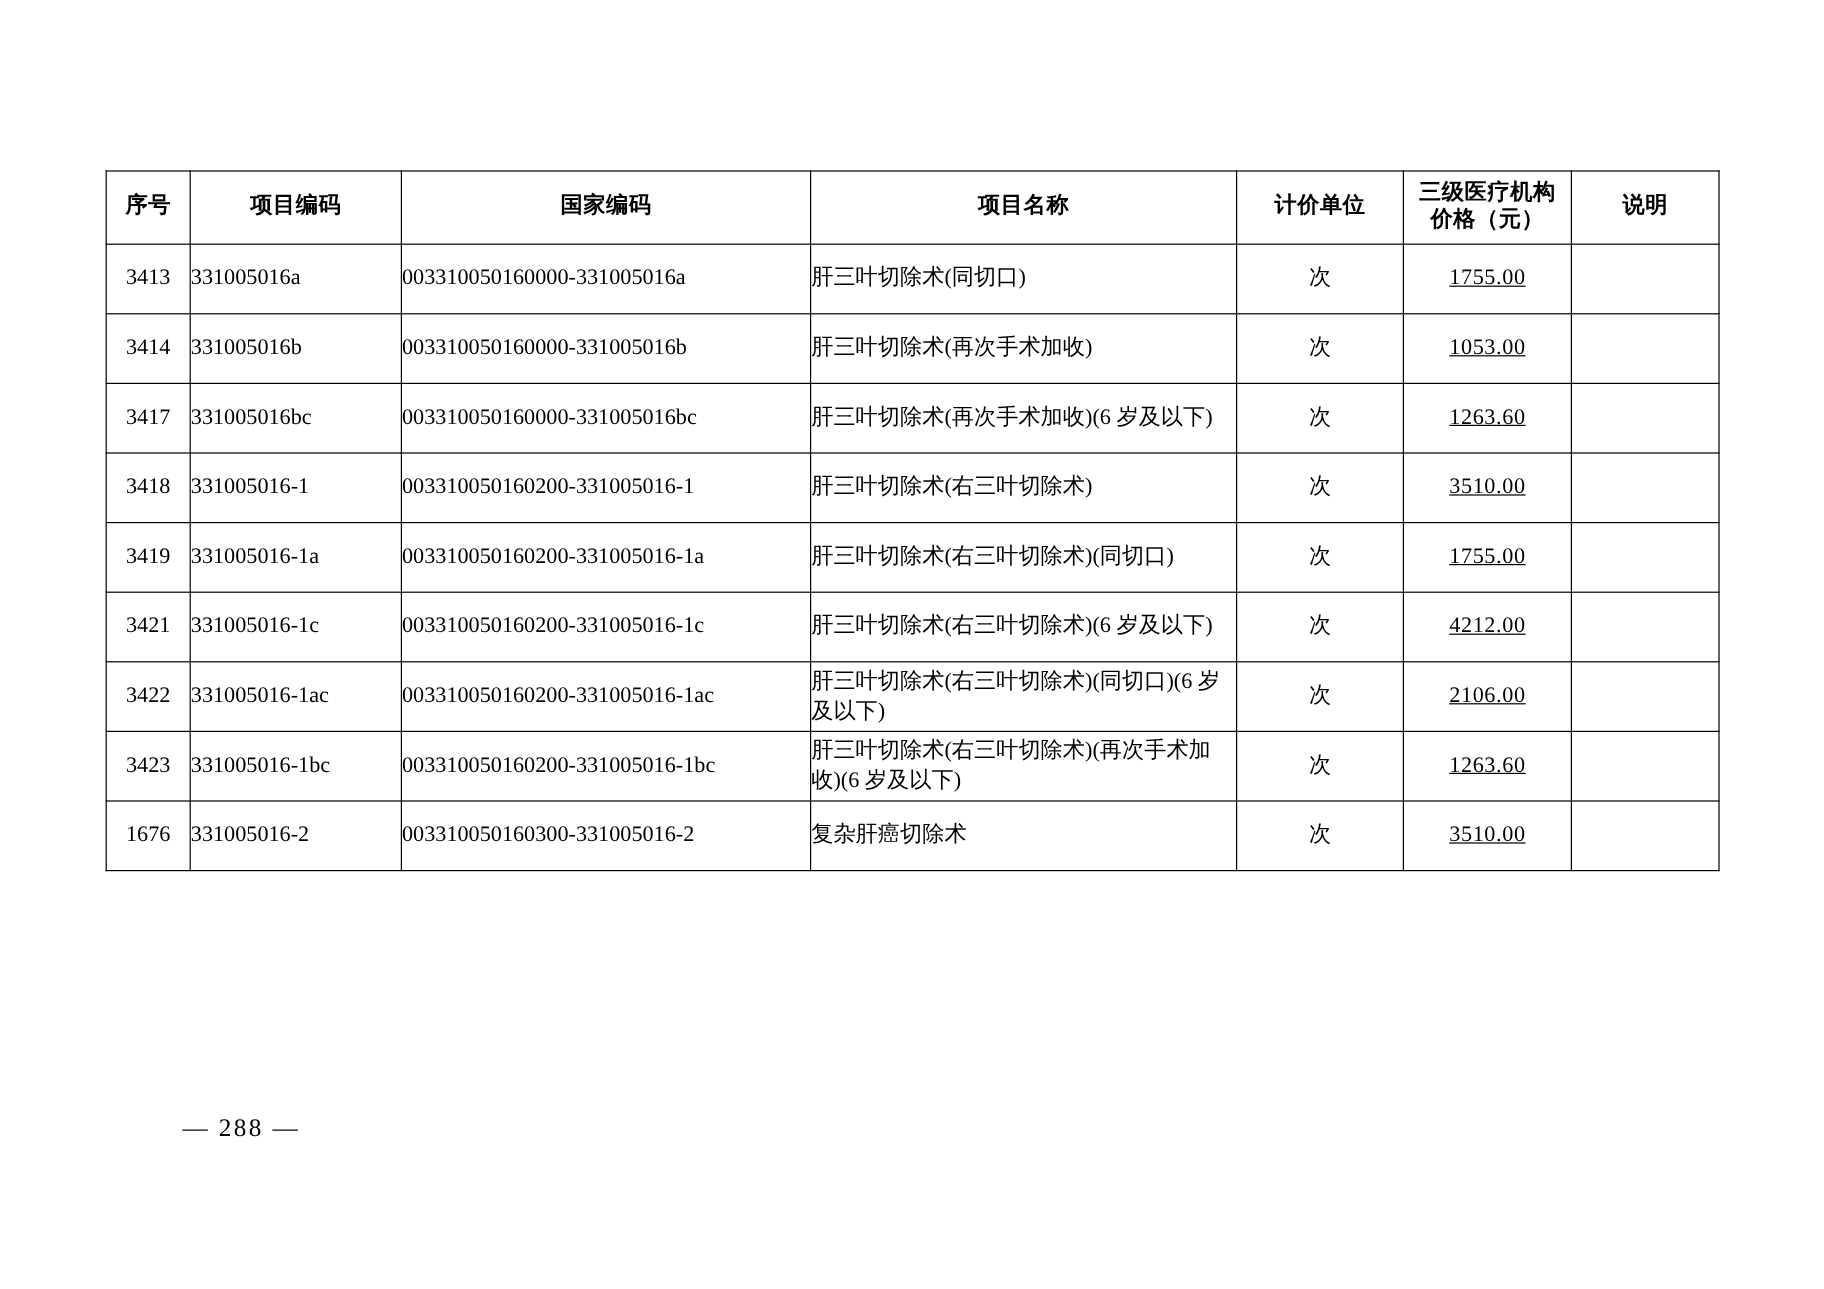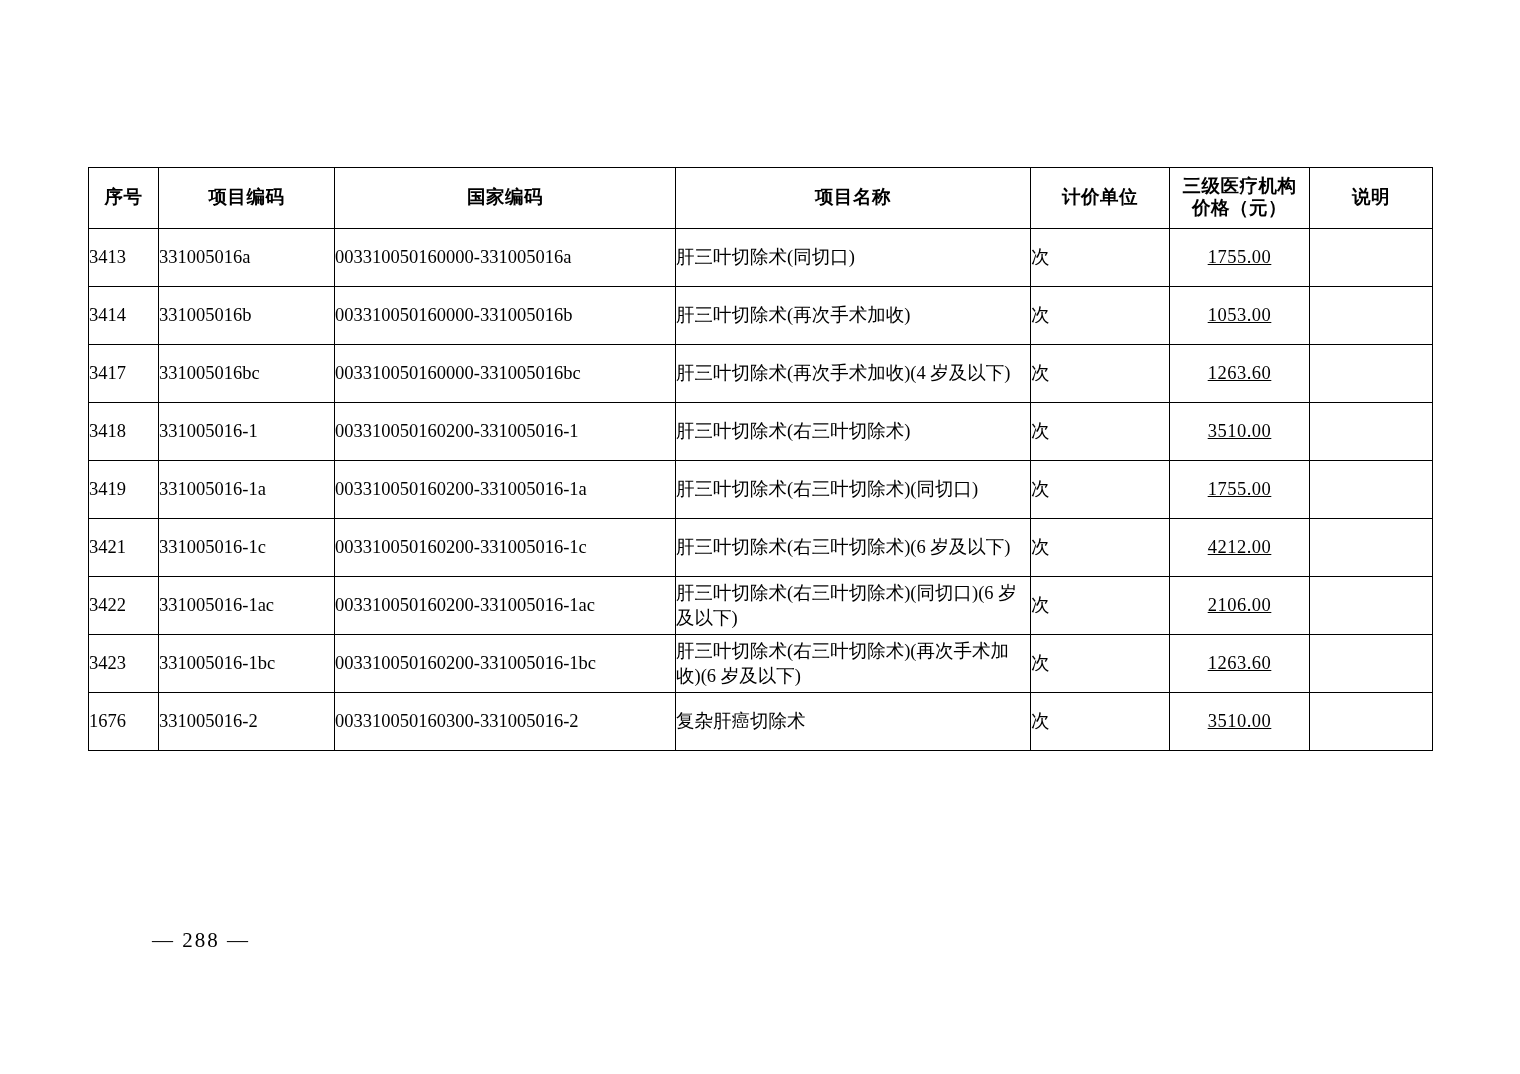"序号" table.price-table { margin-top: 25px -> none }
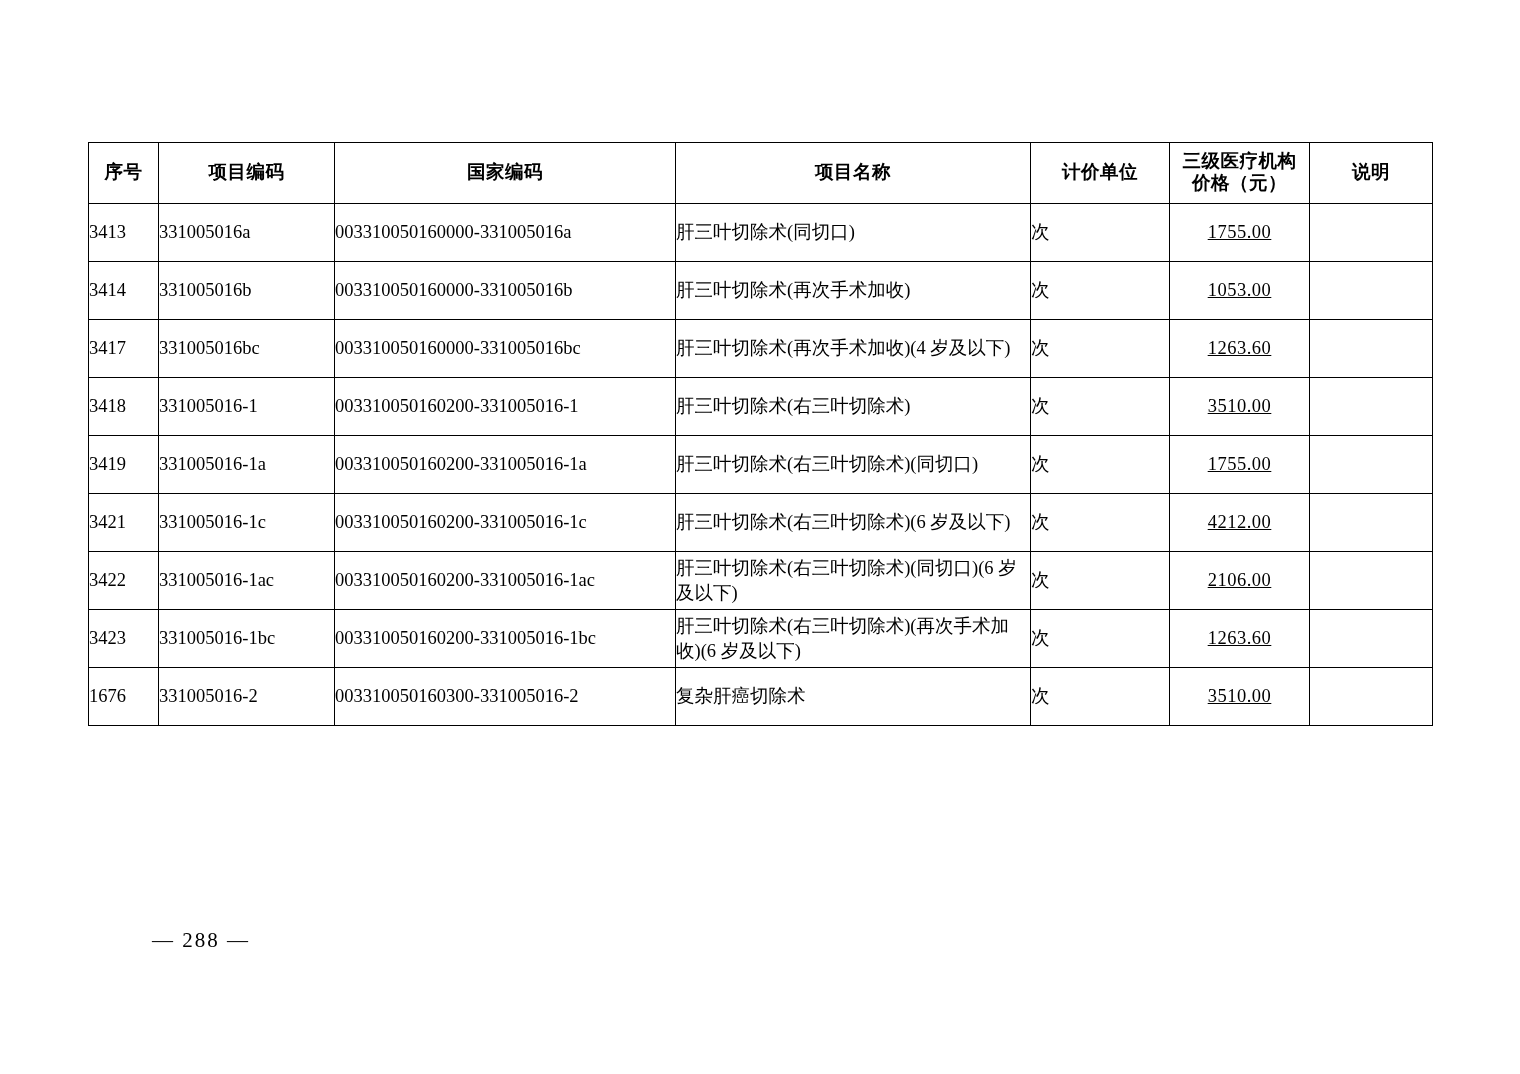"3413" .cell-center { text-align: left -> center }
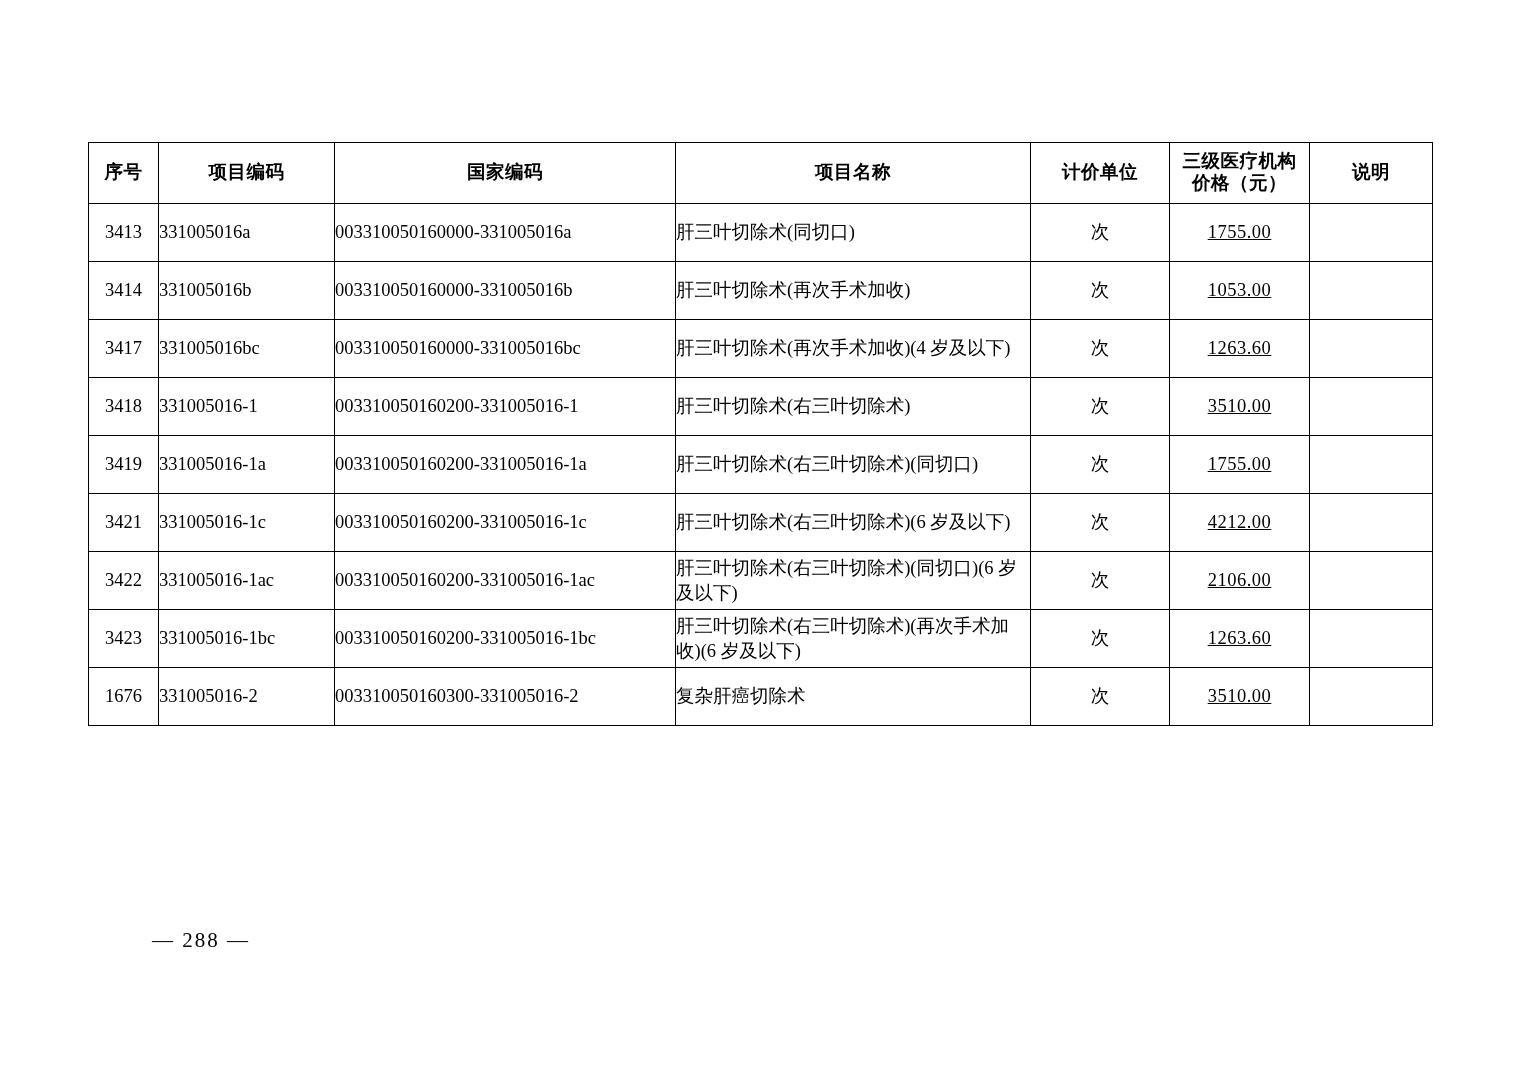"肝三叶切除术(再次手术加收)(4 岁及以下)" td.cell-name { text: 4 -> 6 }
